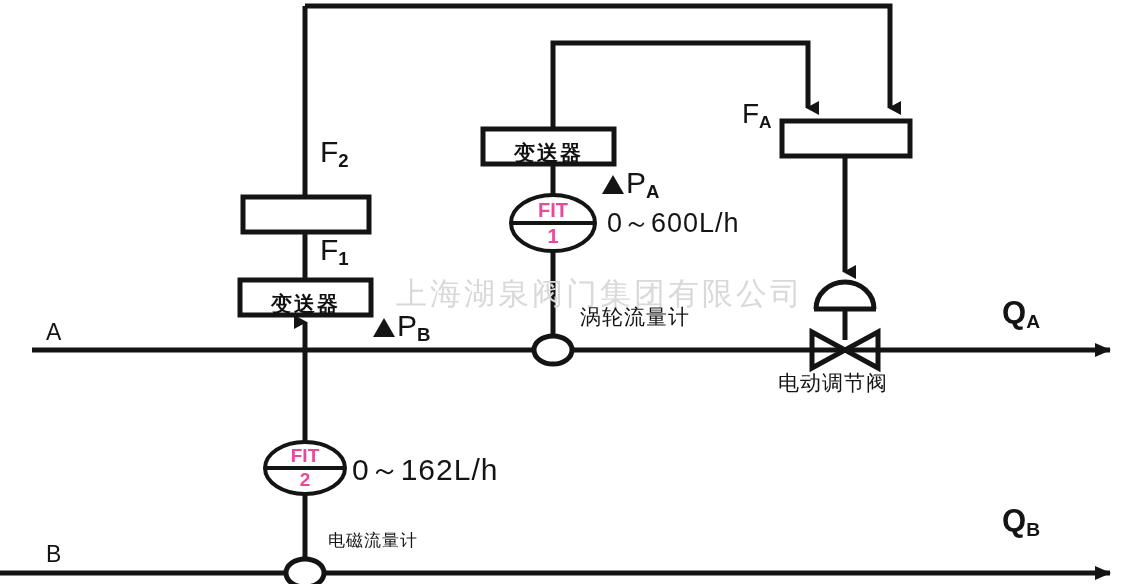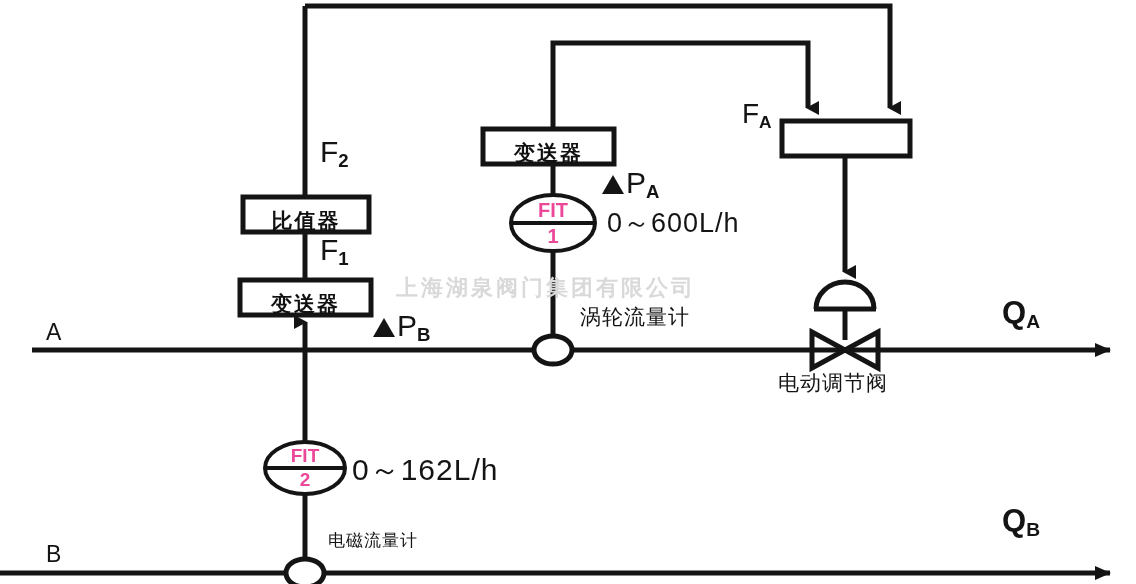"比值器" div.box-text { html: <div>比值器</div> -> none }
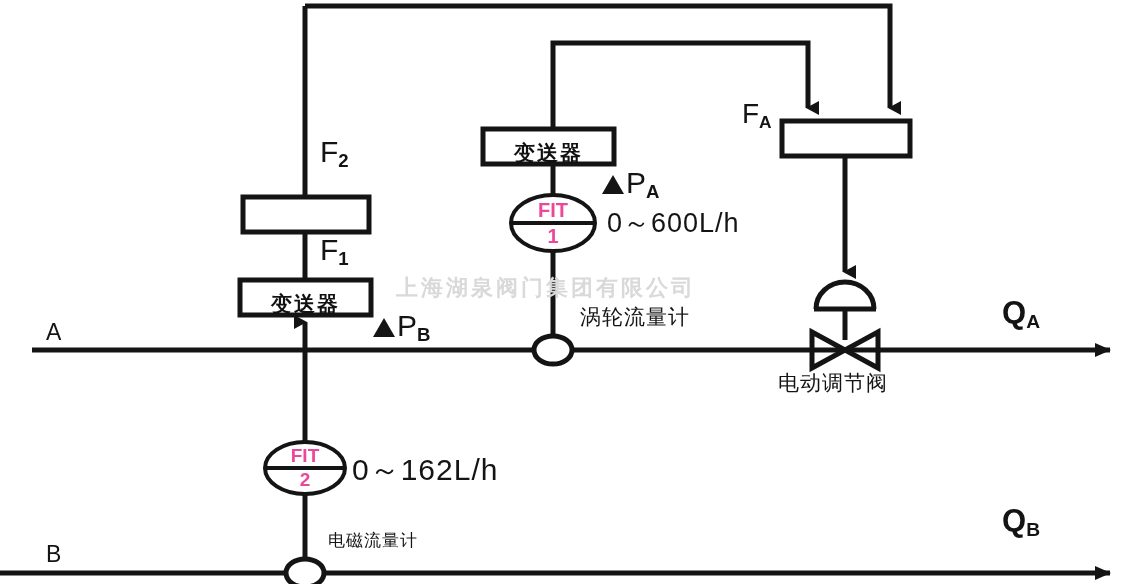"上海湖泉阀门集团有限公司" .watermark { font-size: 22px -> 31px; font-weight: 700 -> 400 }
